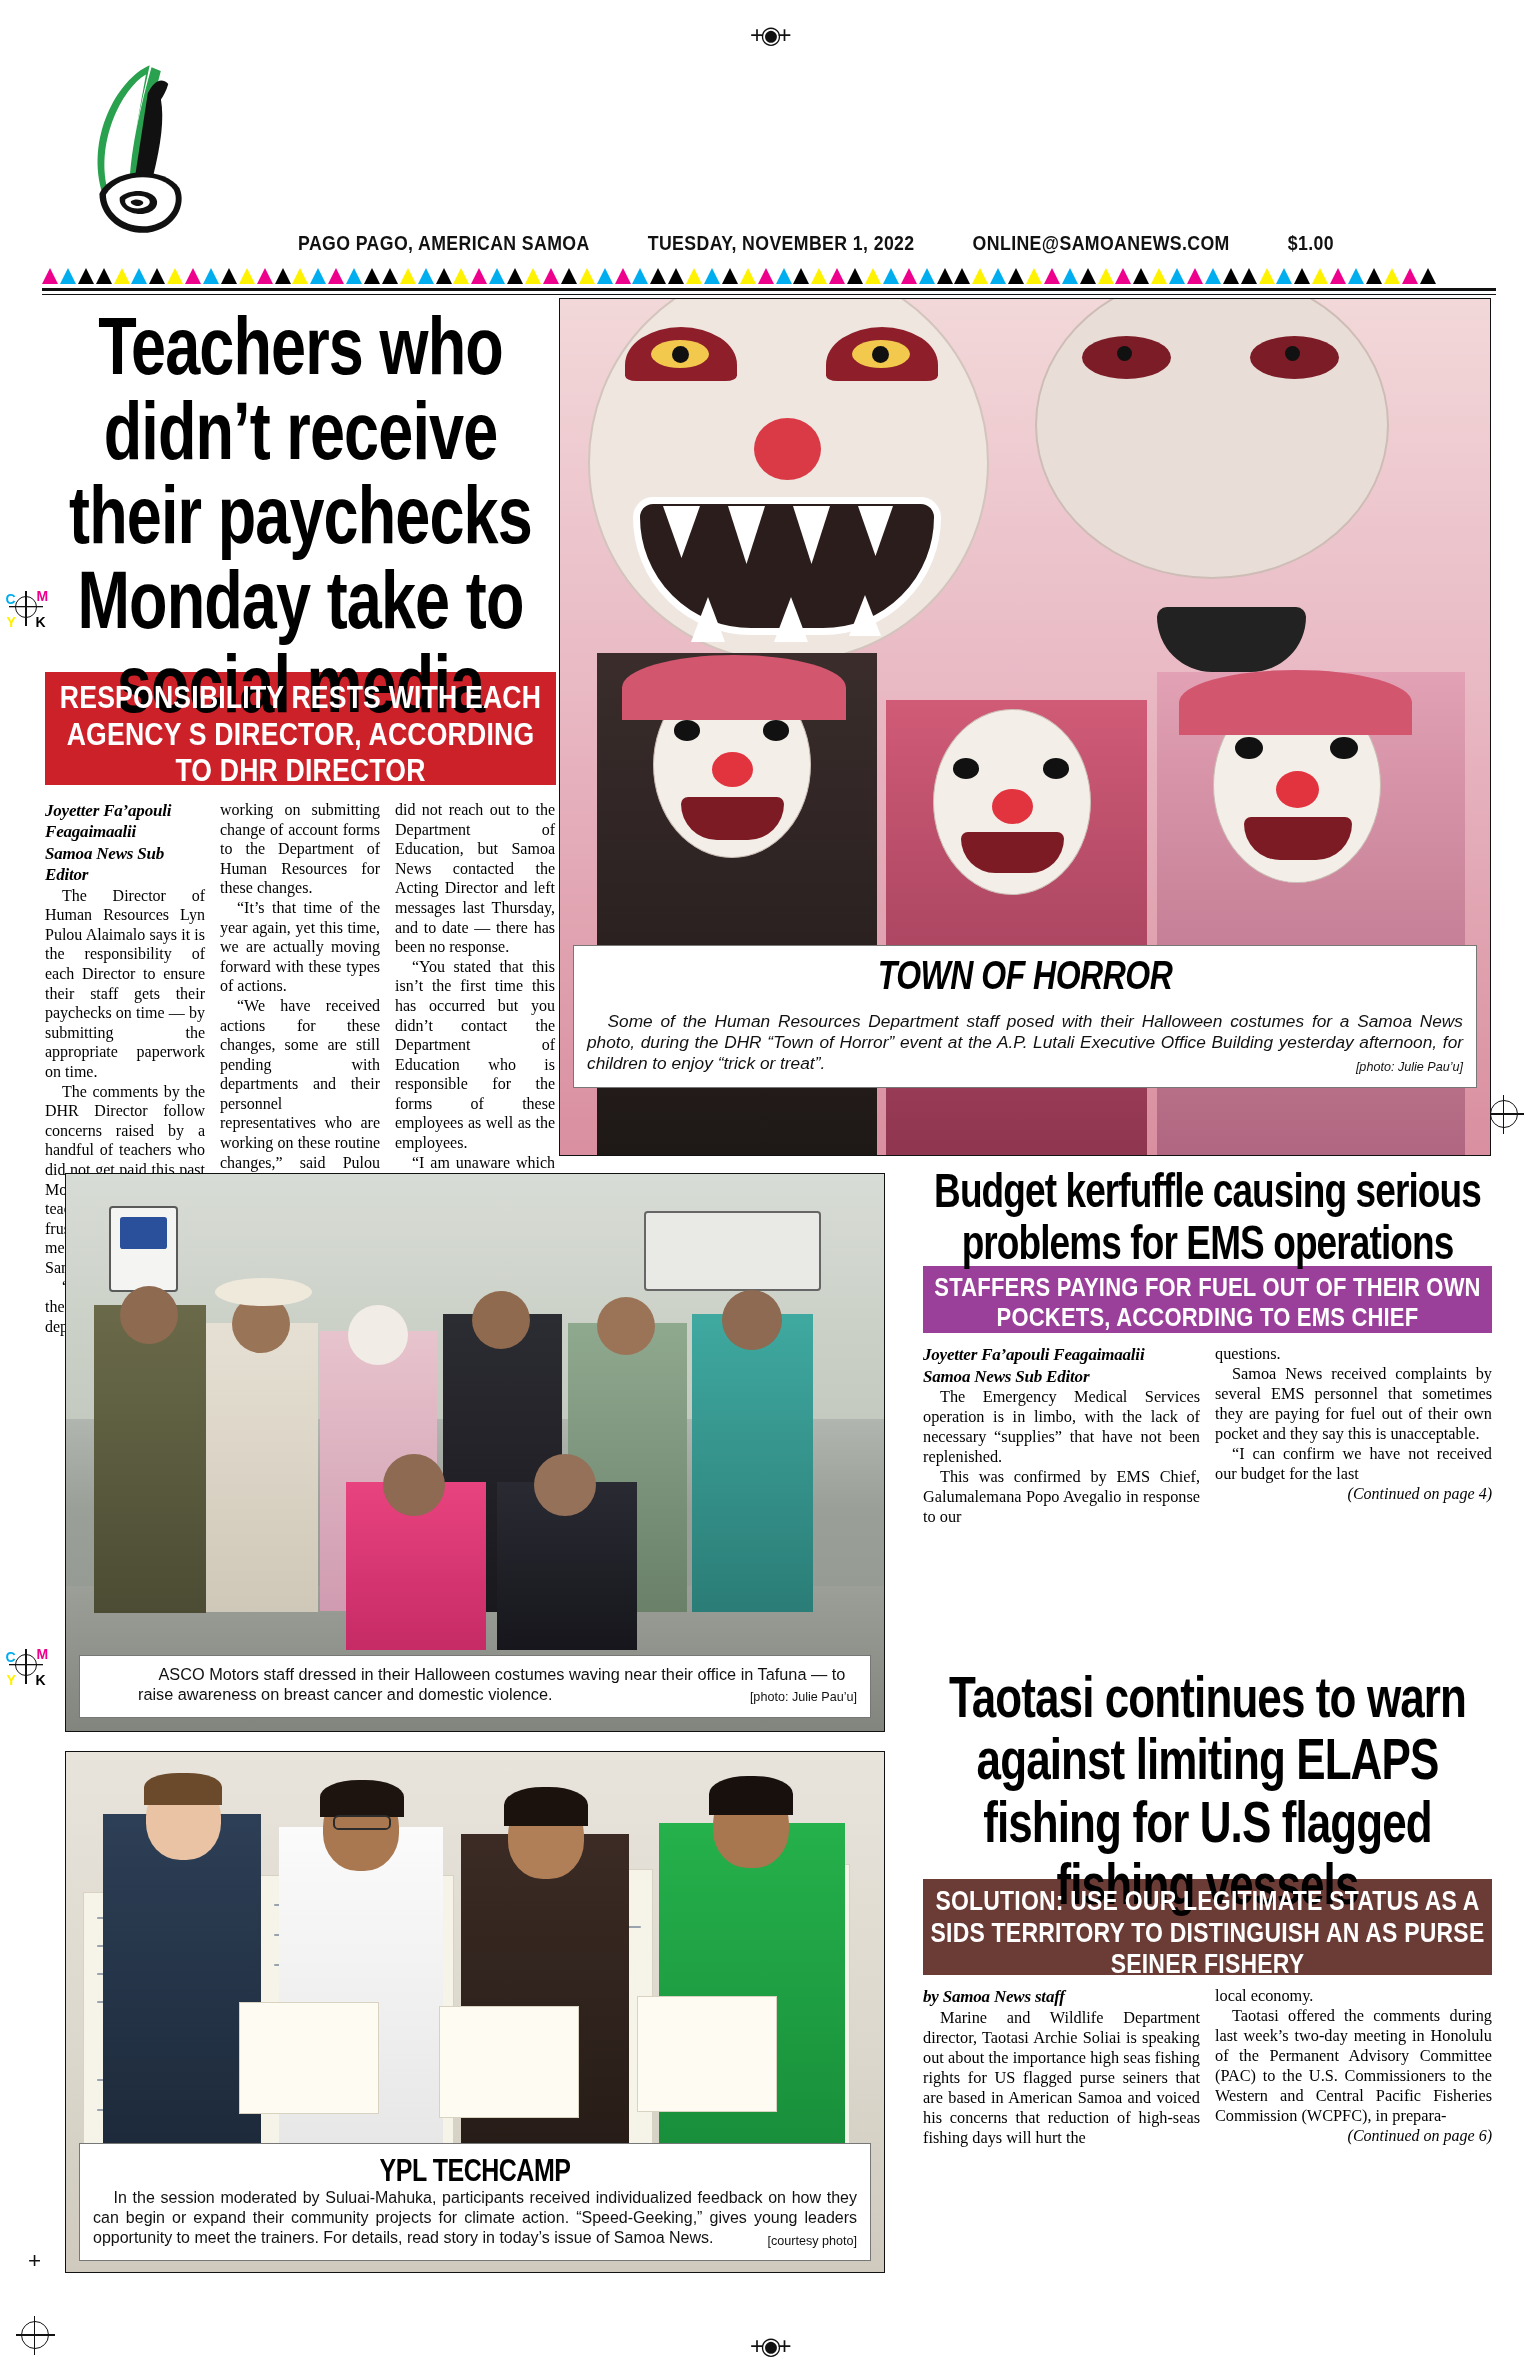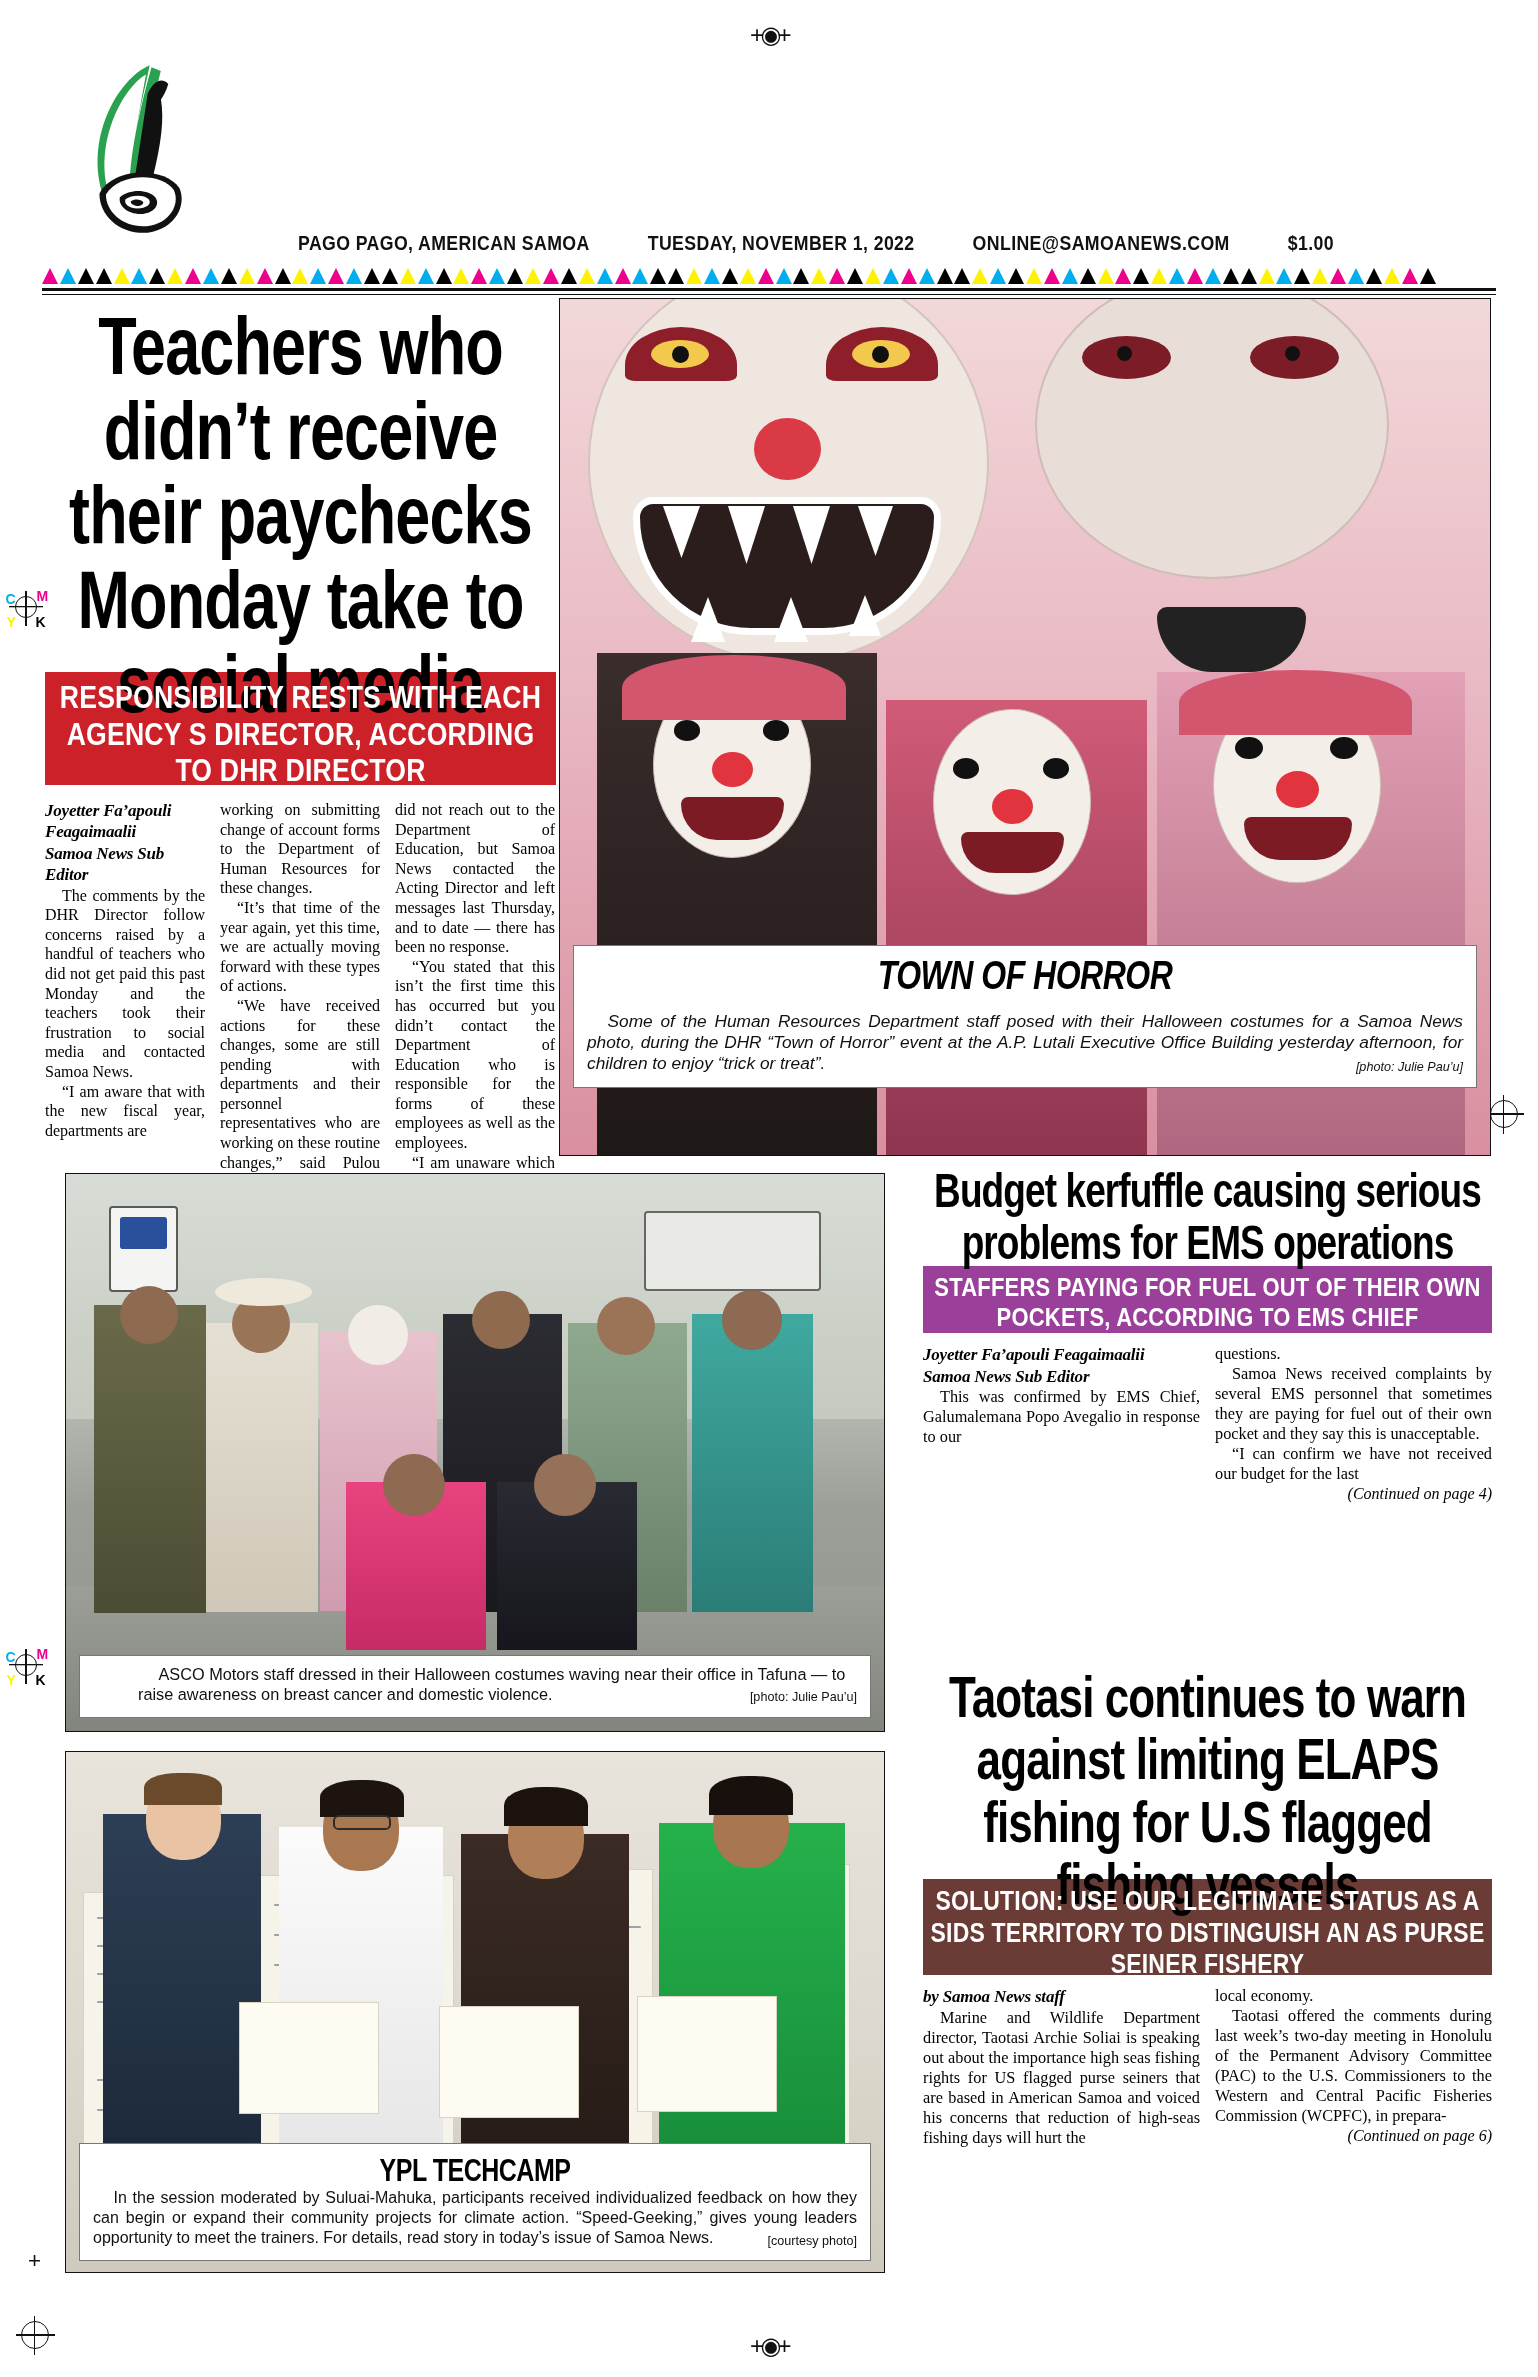"The Director of Human Resources" p { html: none -> <p>The Director of Human Resources Lyn Pulou Alaimalo says it is the responsibility of each Director to ensure their staff gets their paychecks on time — by submitting the appropriate paperwork on time.</p> }
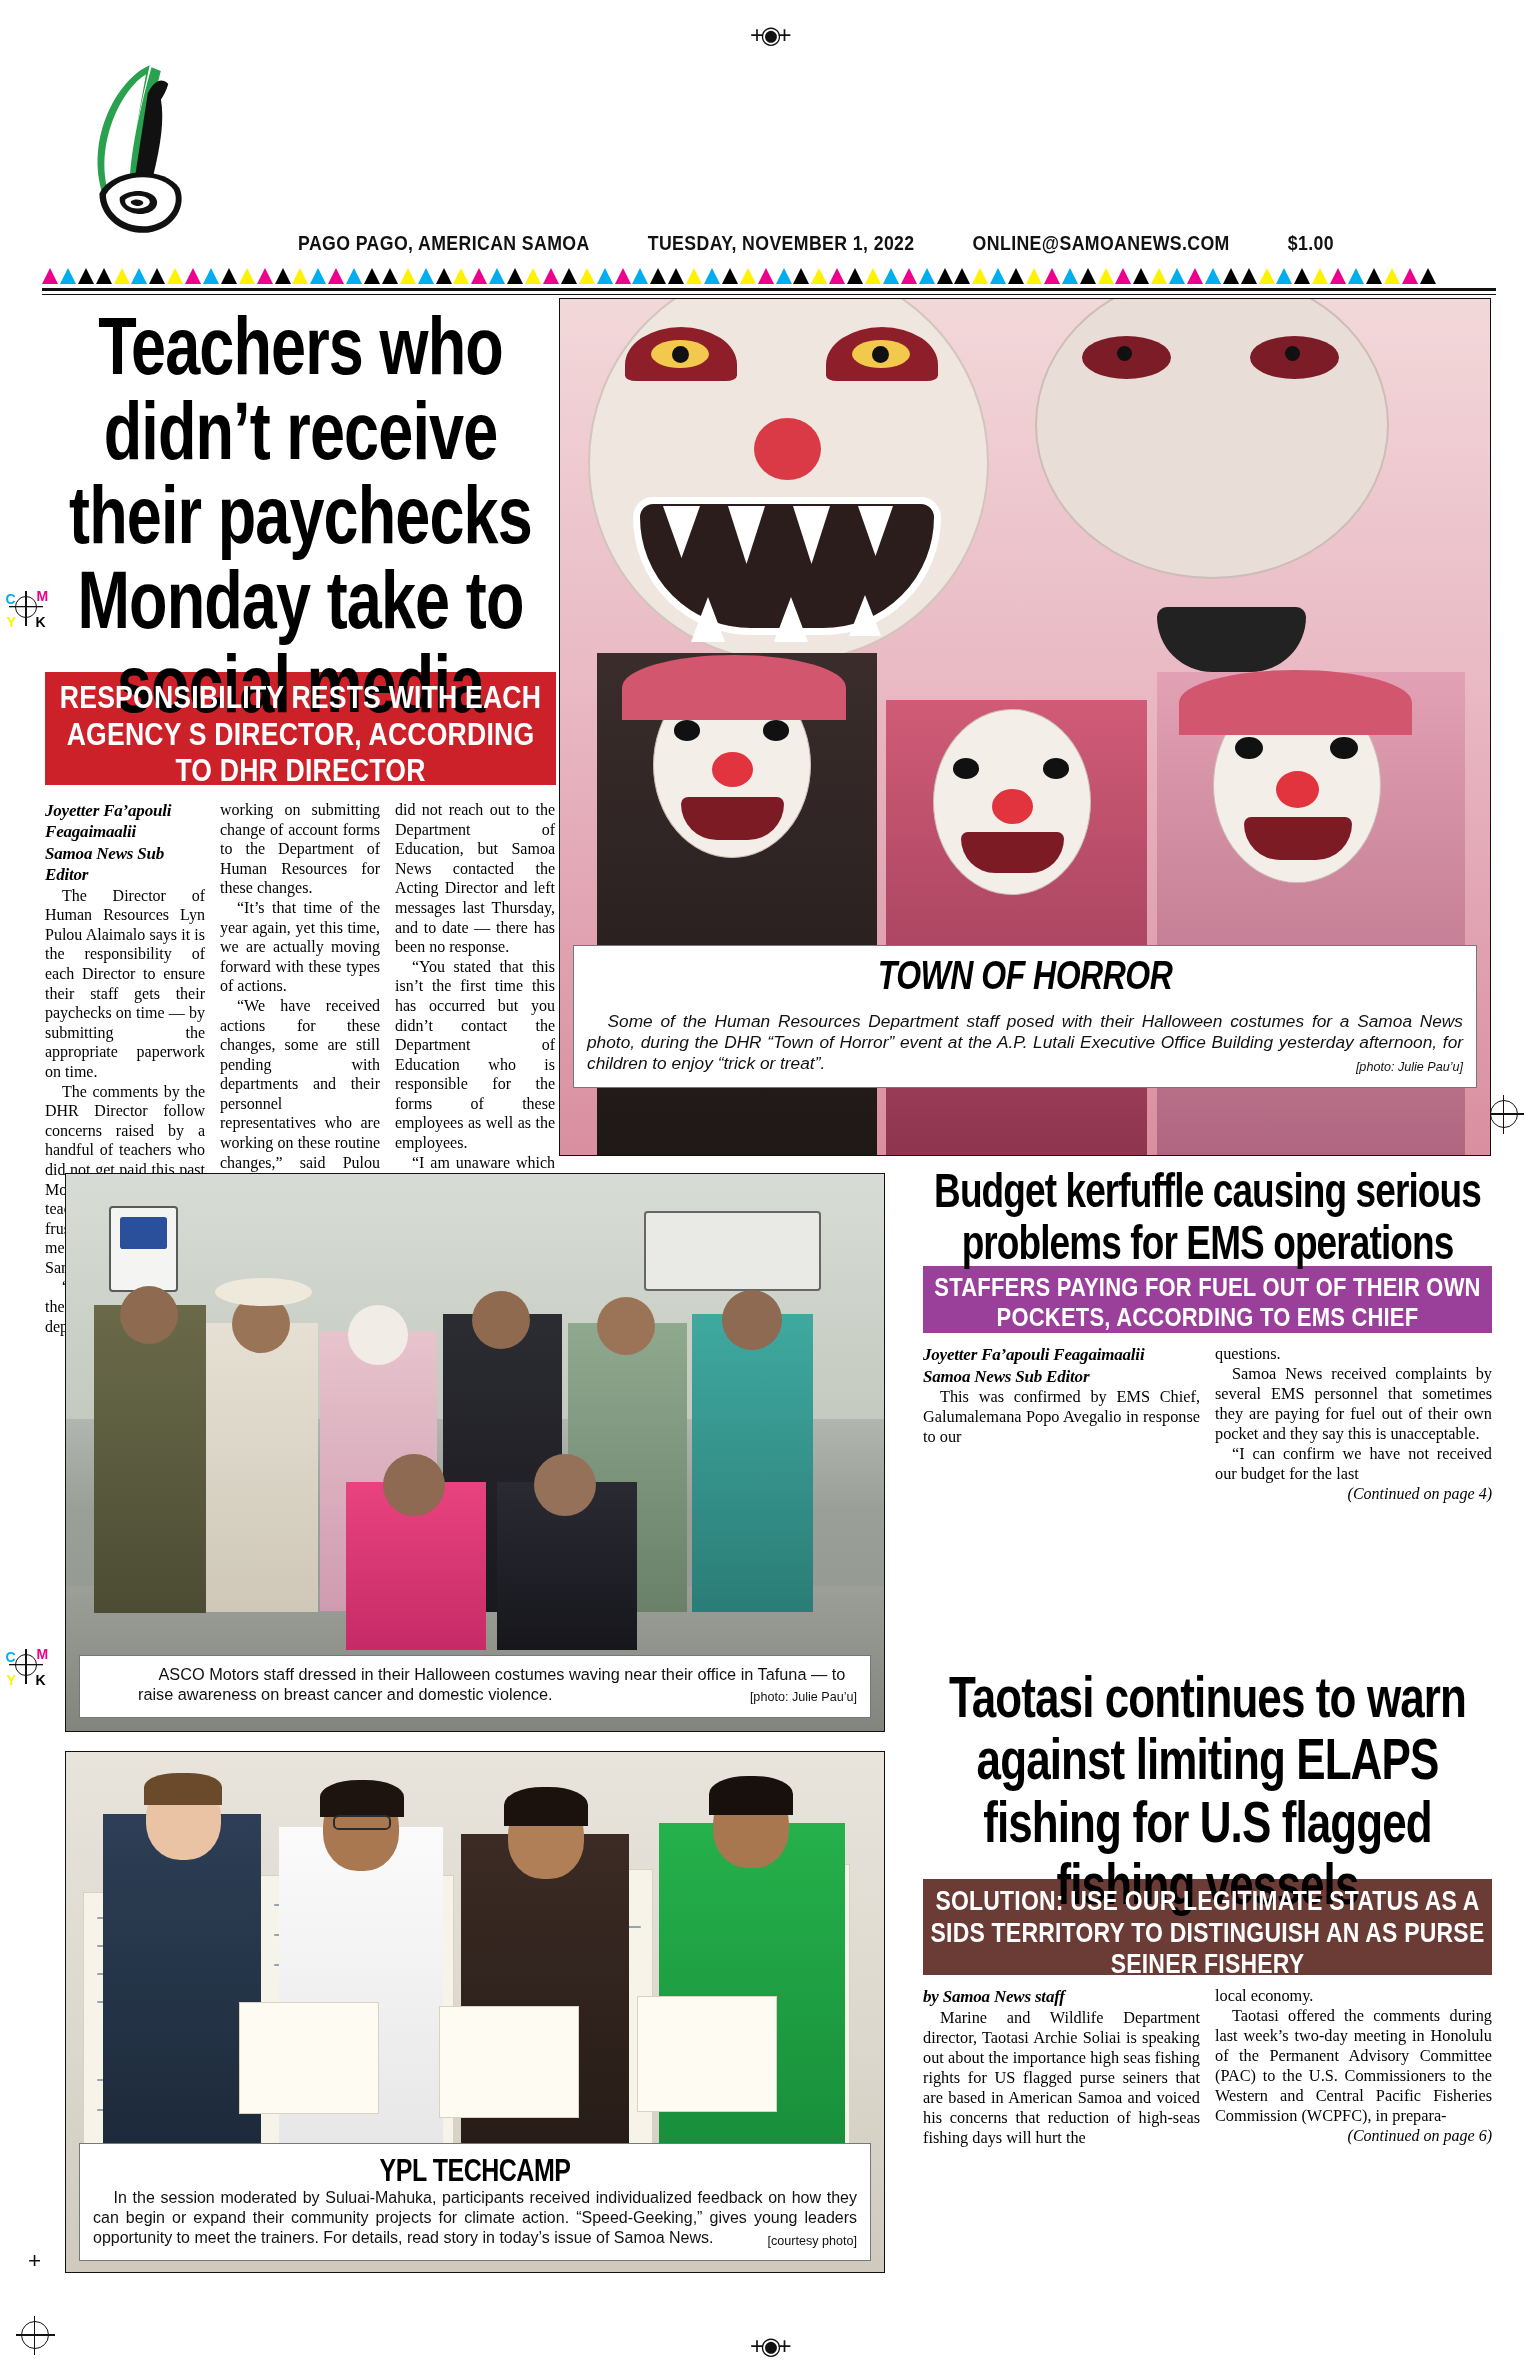"The Emergency Medical Services operation" p { html: none -> <p>The Emergency Medical Services operation is in limbo, with the lack of necessary “supplies” that have not been replenished.</p> }
